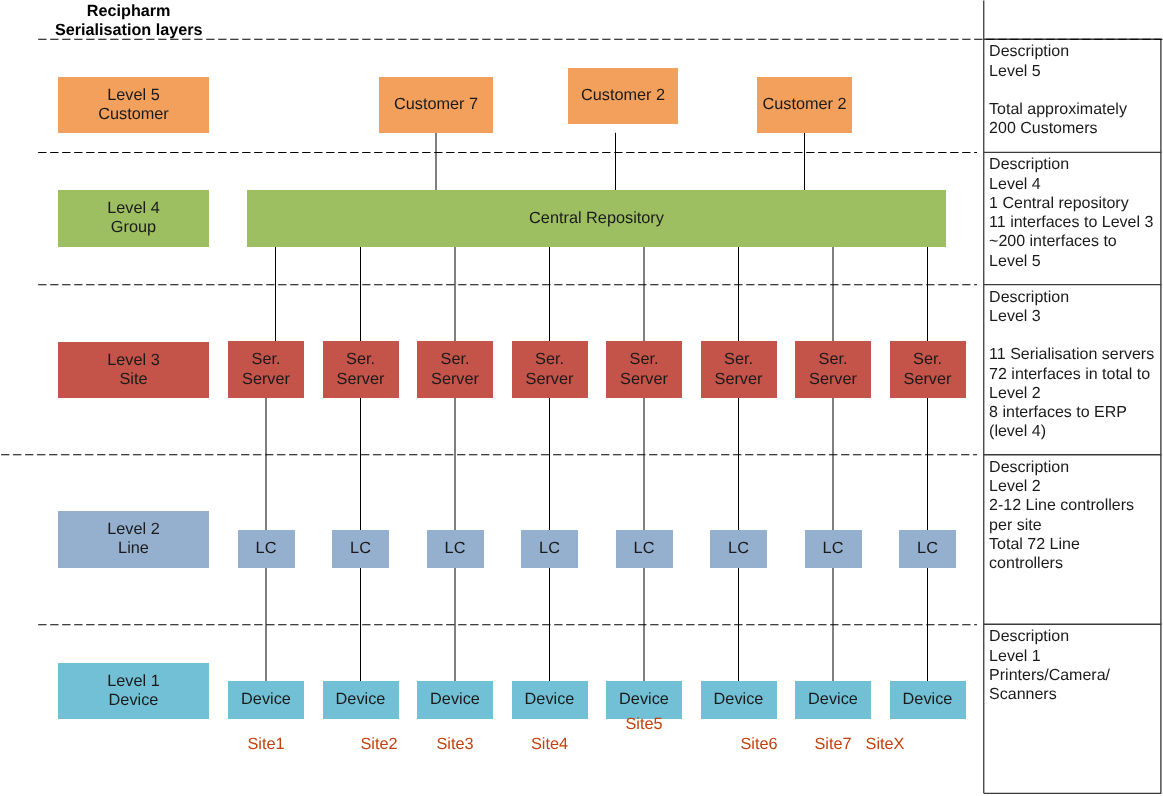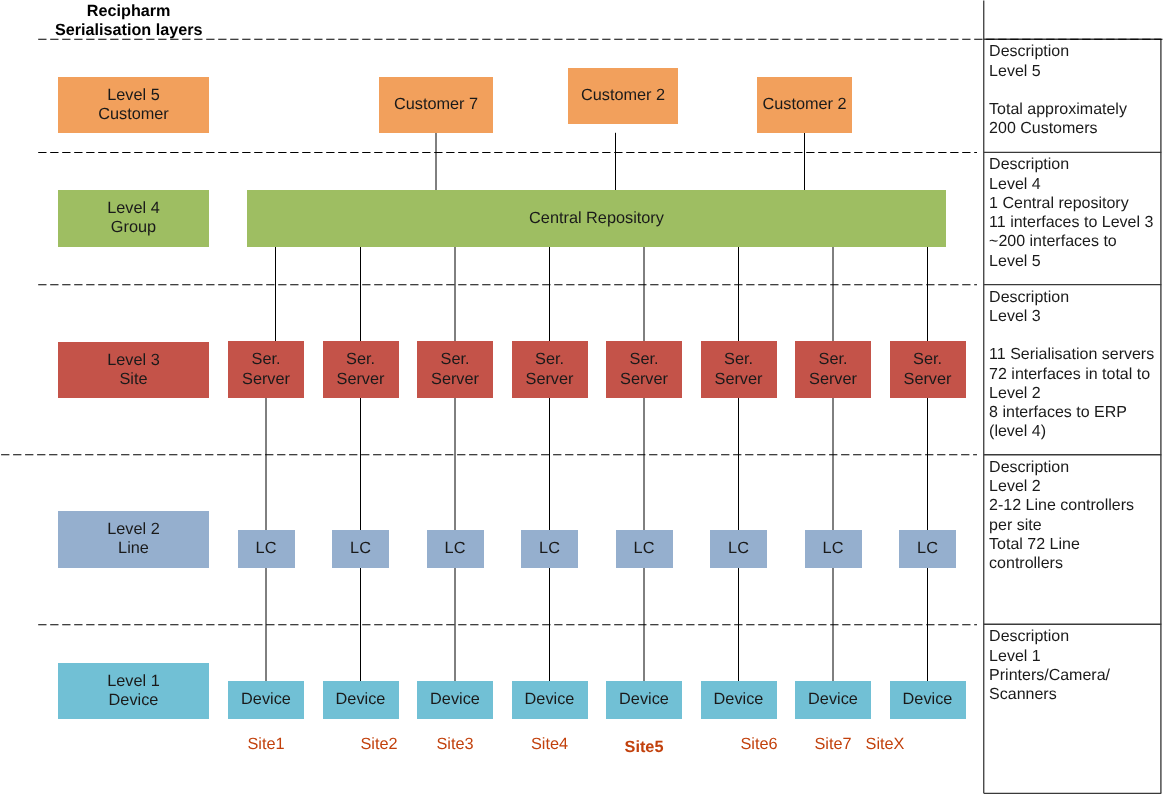"Site5" div.sitelbl { font-weight: bold -> none; top: 738px -> 715px }
